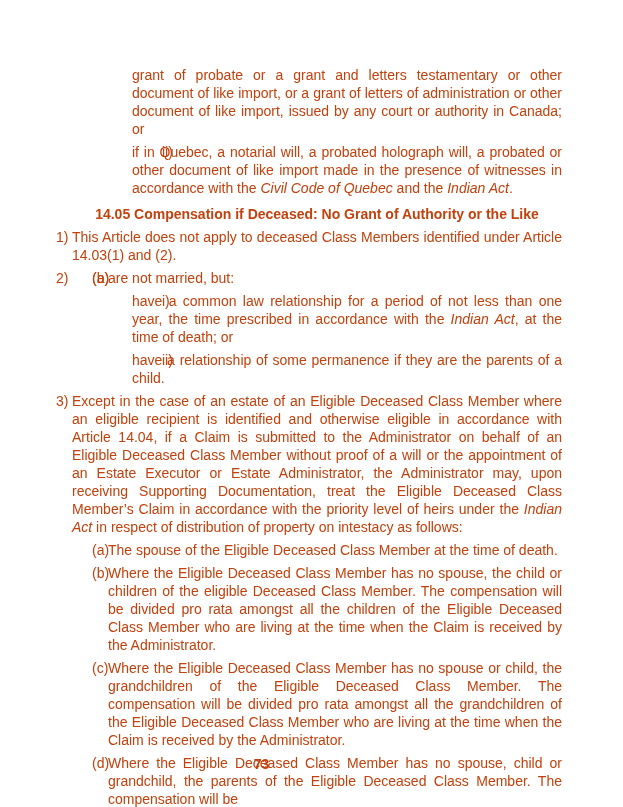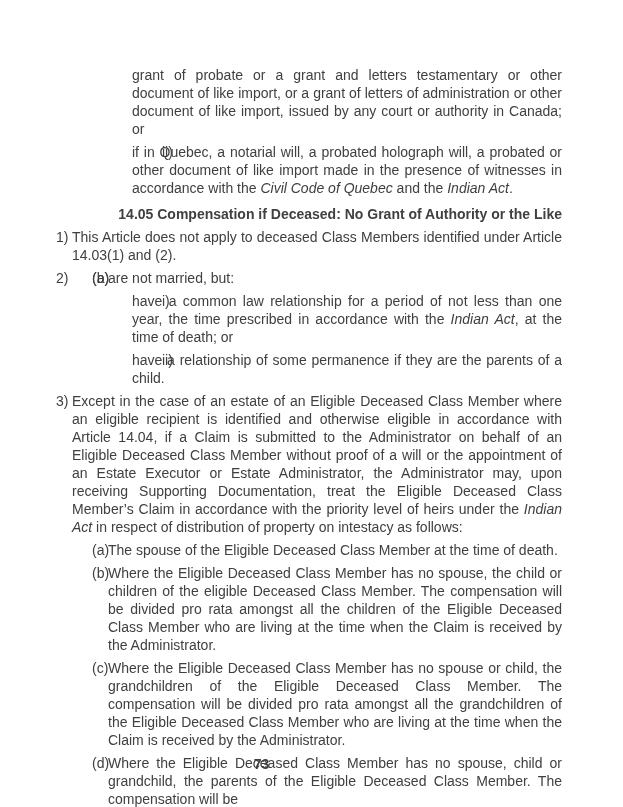"grant of probate or a" .page { color: #404040 -> #c2410c }
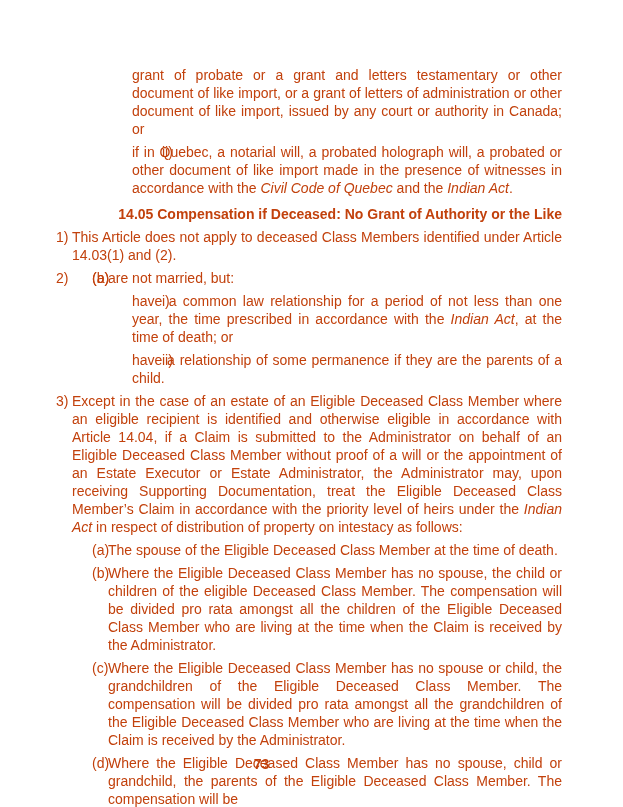"14.05 Compensation if Deceased: No" .heading { text-align: right -> center }
